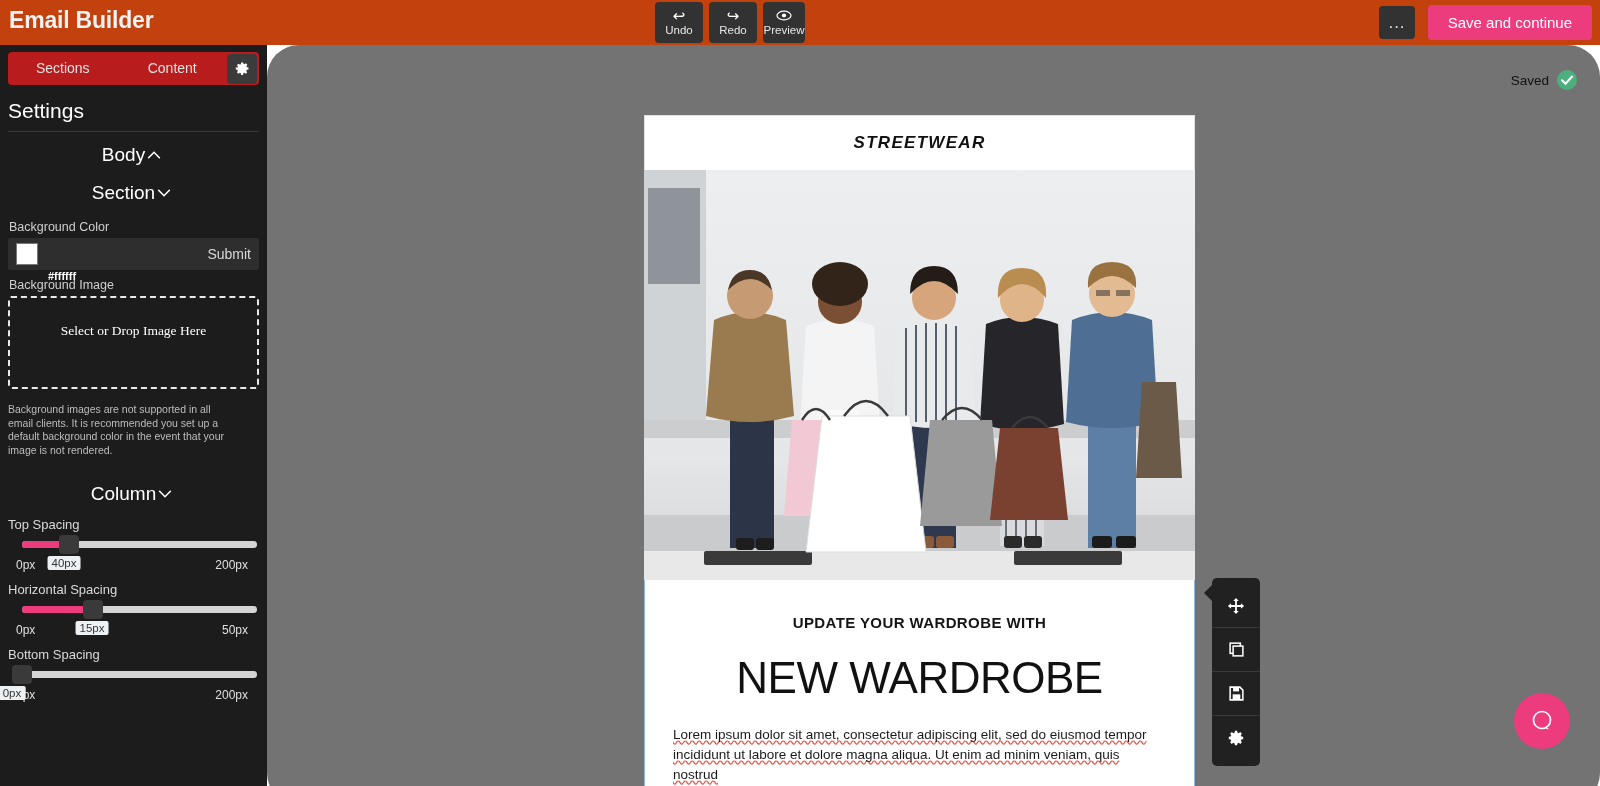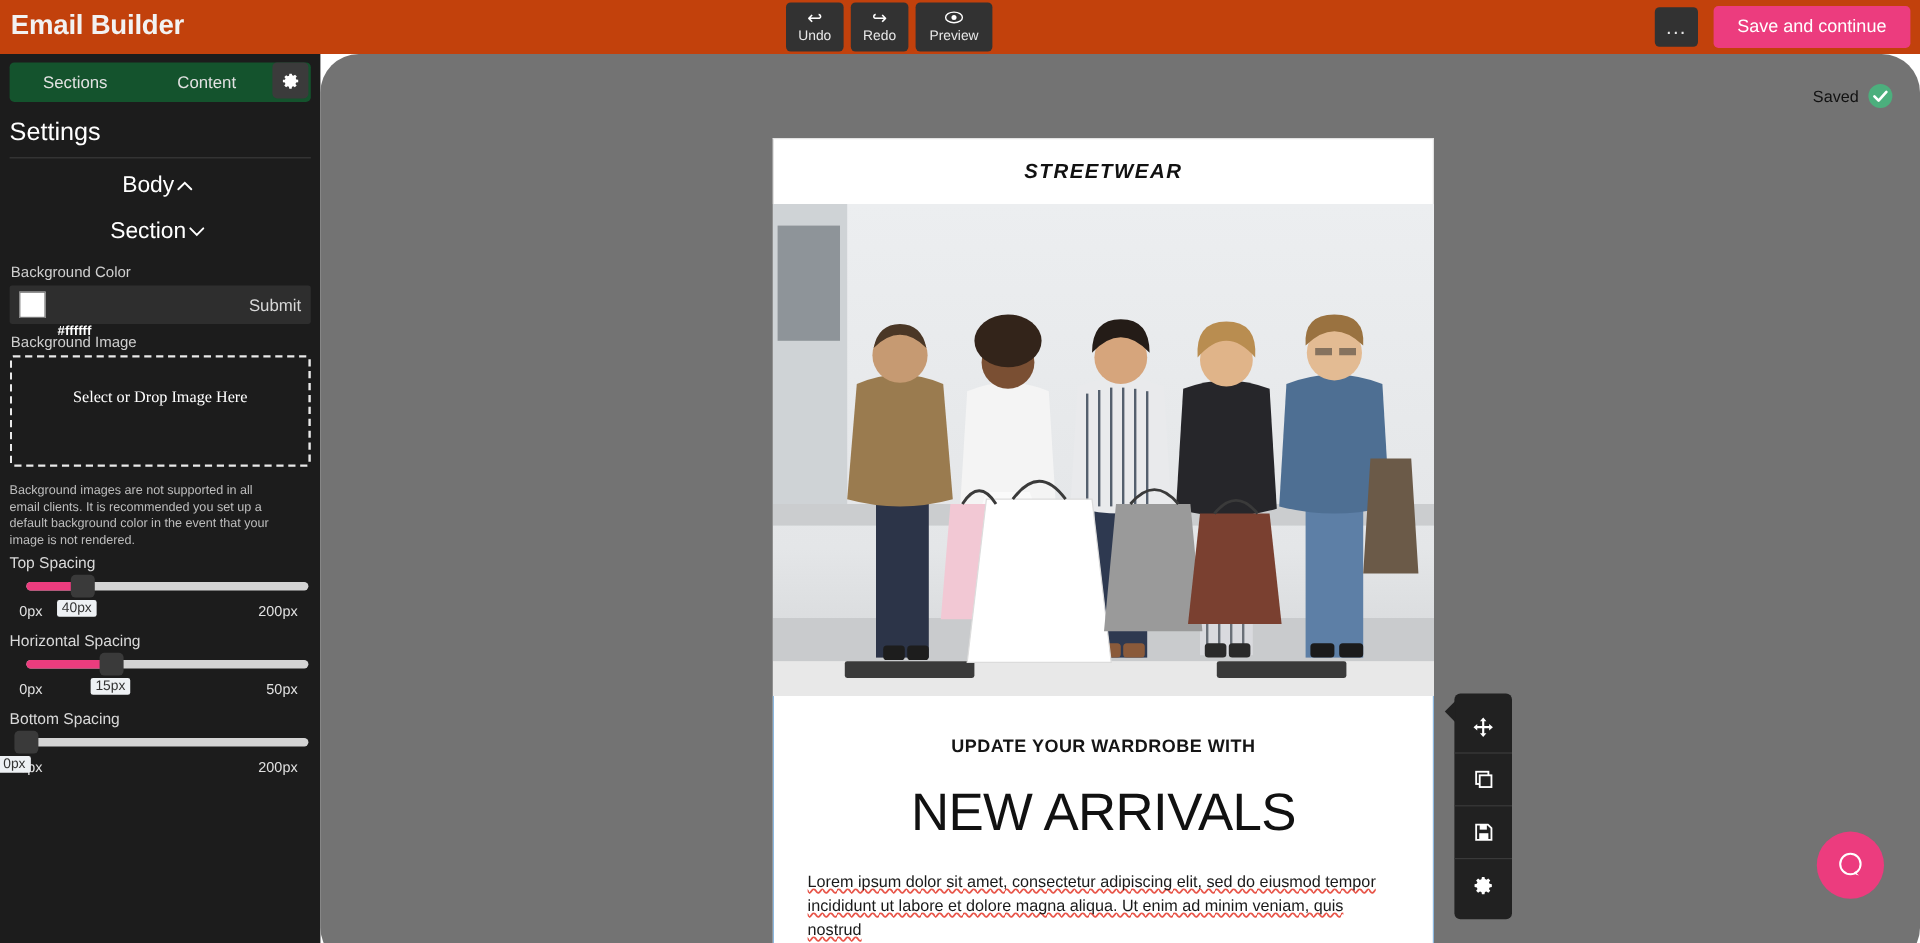"Preview" .tool-btn.preview { width: 64px -> 42px }
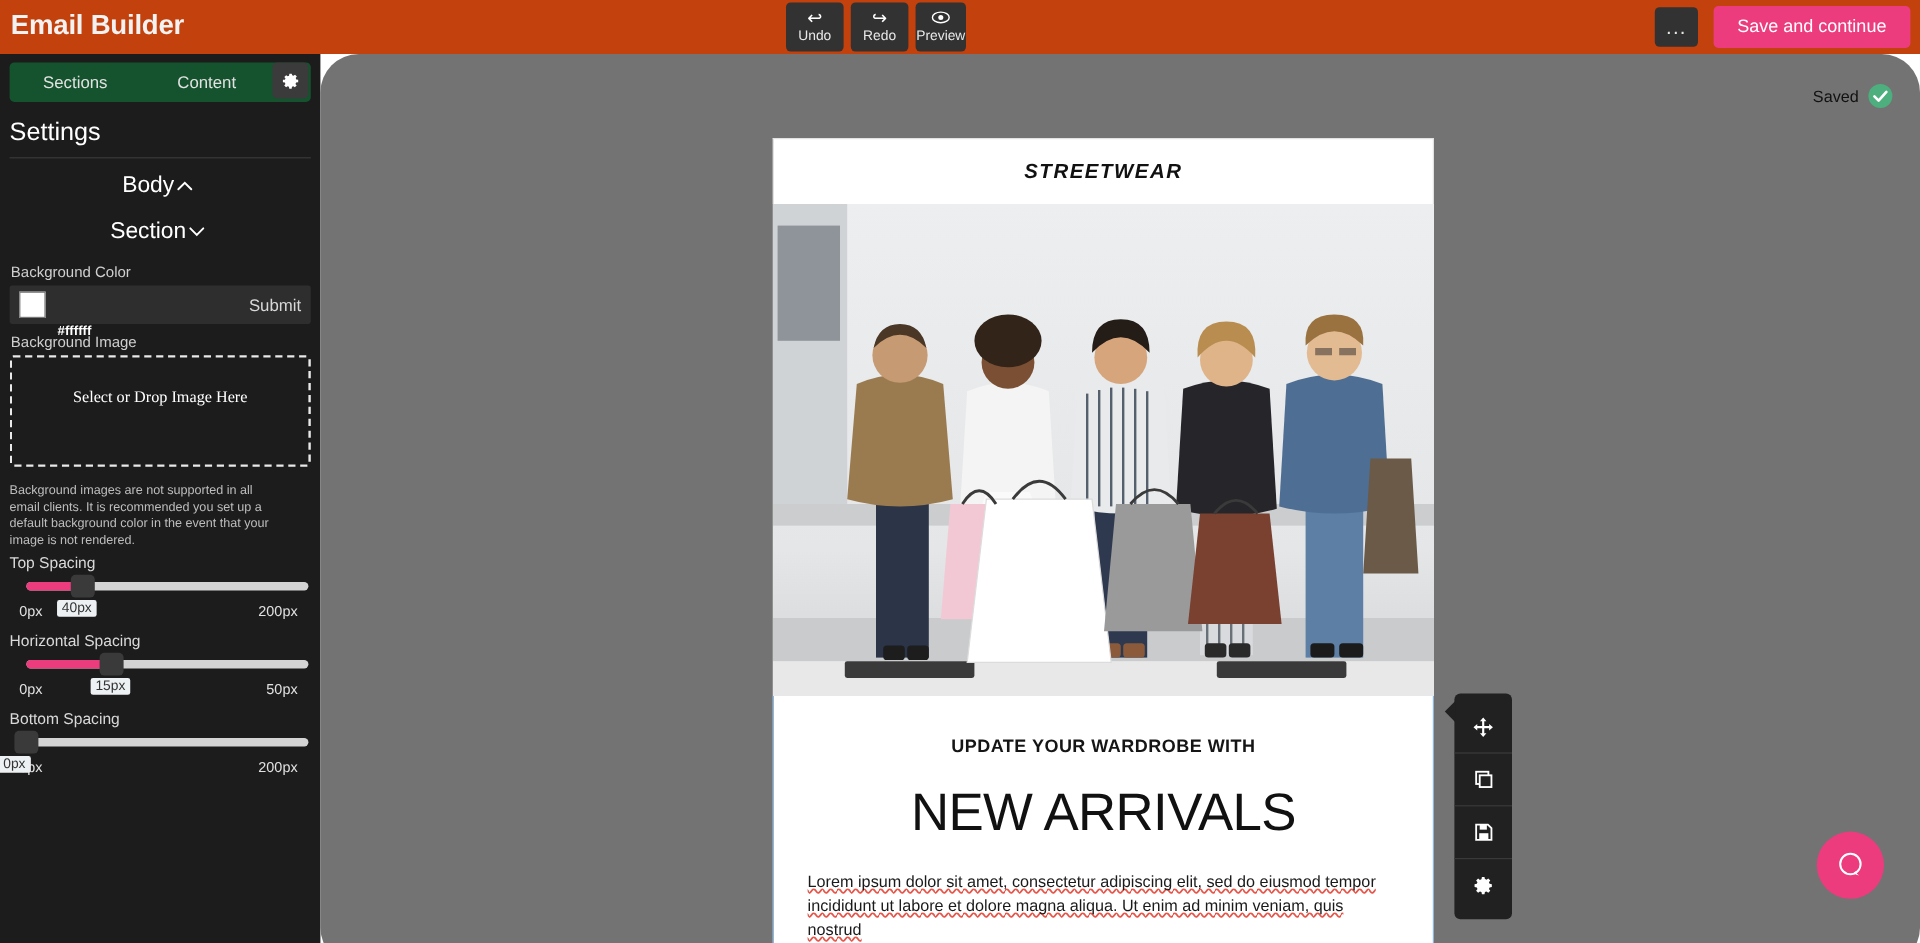"Sections" .tabbar { align-items: flex-start -> center; background: #14532d -> #b91c1c }
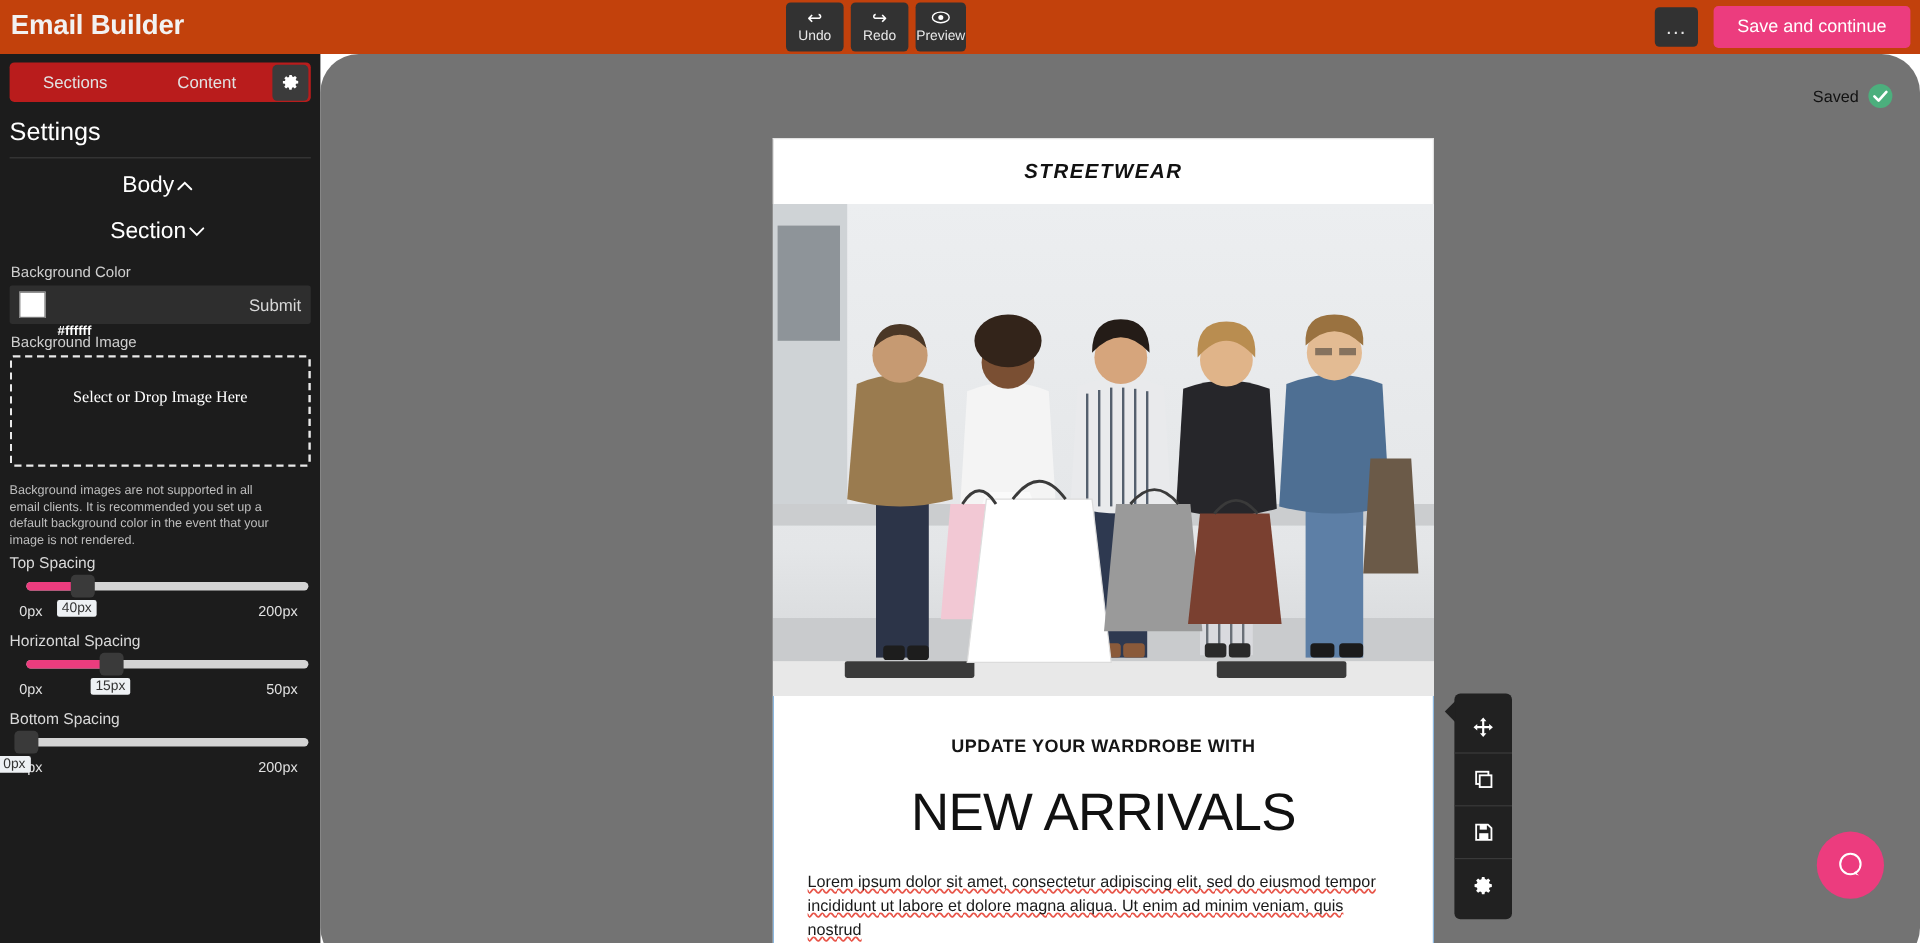"Column" div.accordion { html: none -> <div> <span>Column</span> <svg> <path></path> </svg> </div> }
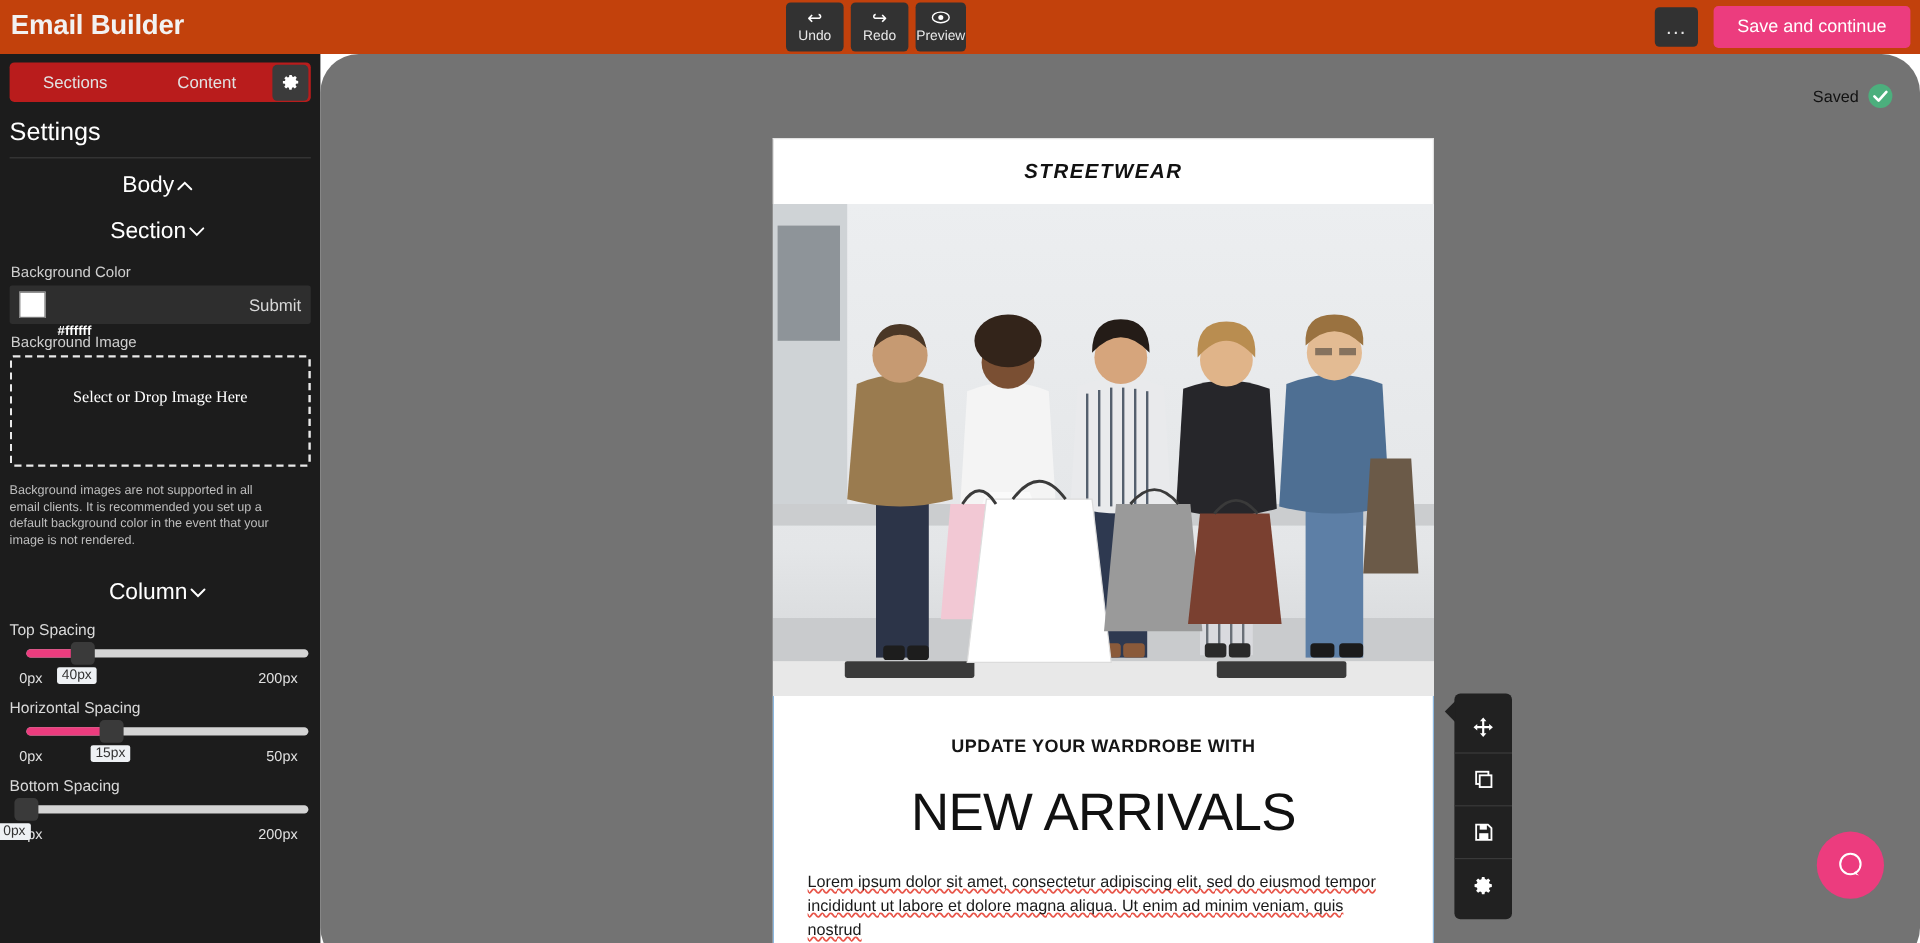"NEW ARRIVALS" div.headline { text: ARRIVALS -> WARDROBE }
